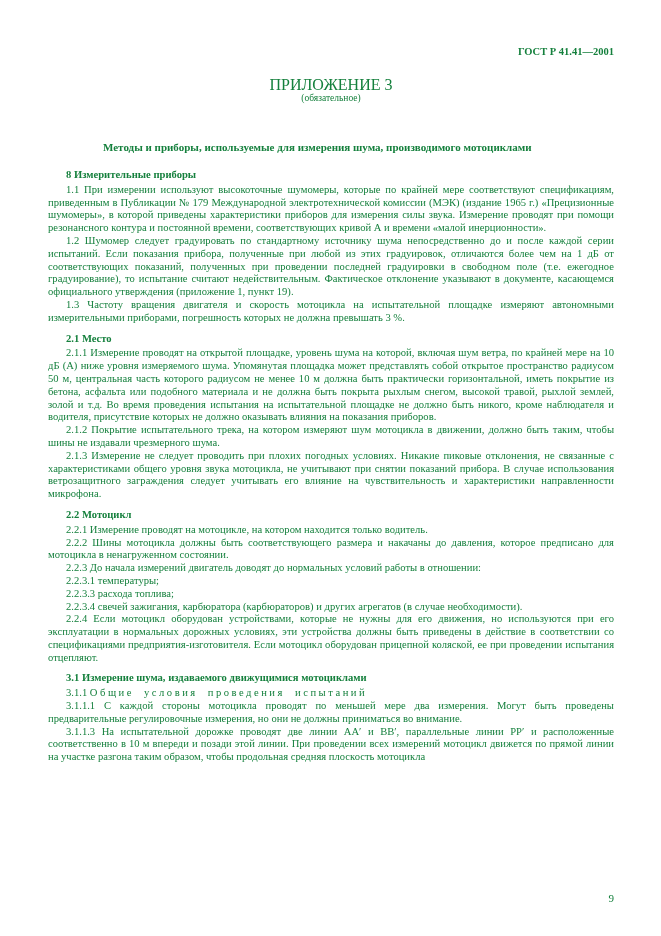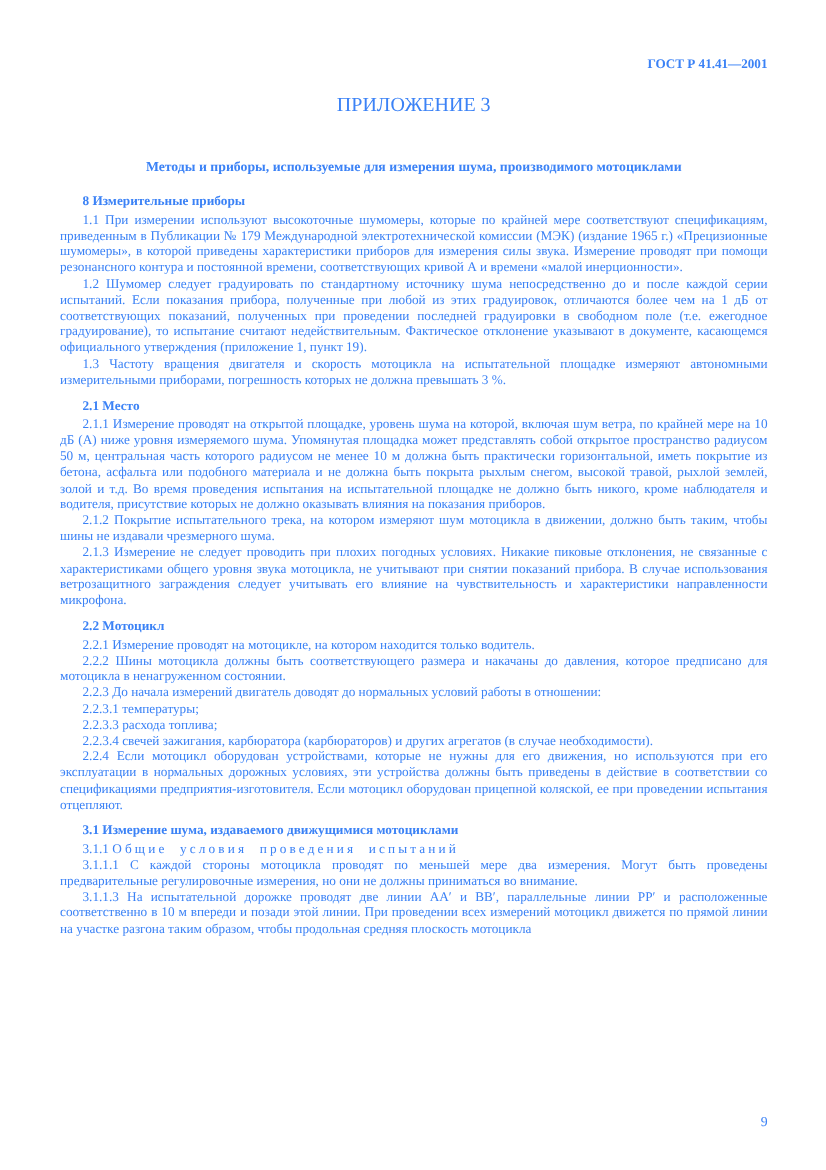"ГОСТ Р 41.41—2001" .page { color: #3b82f6 -> #15803d }
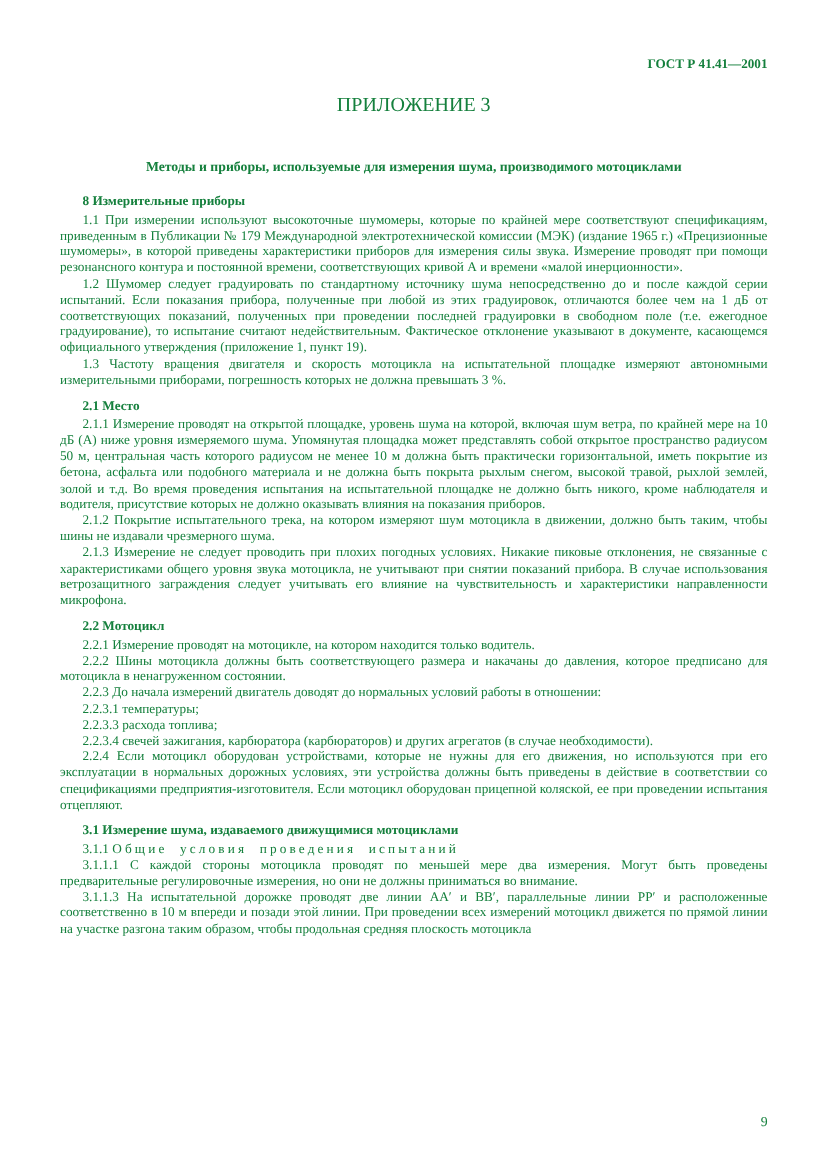"(обязательное)" div.appendix-note { html: none -> <div>(обязательное)</div> }
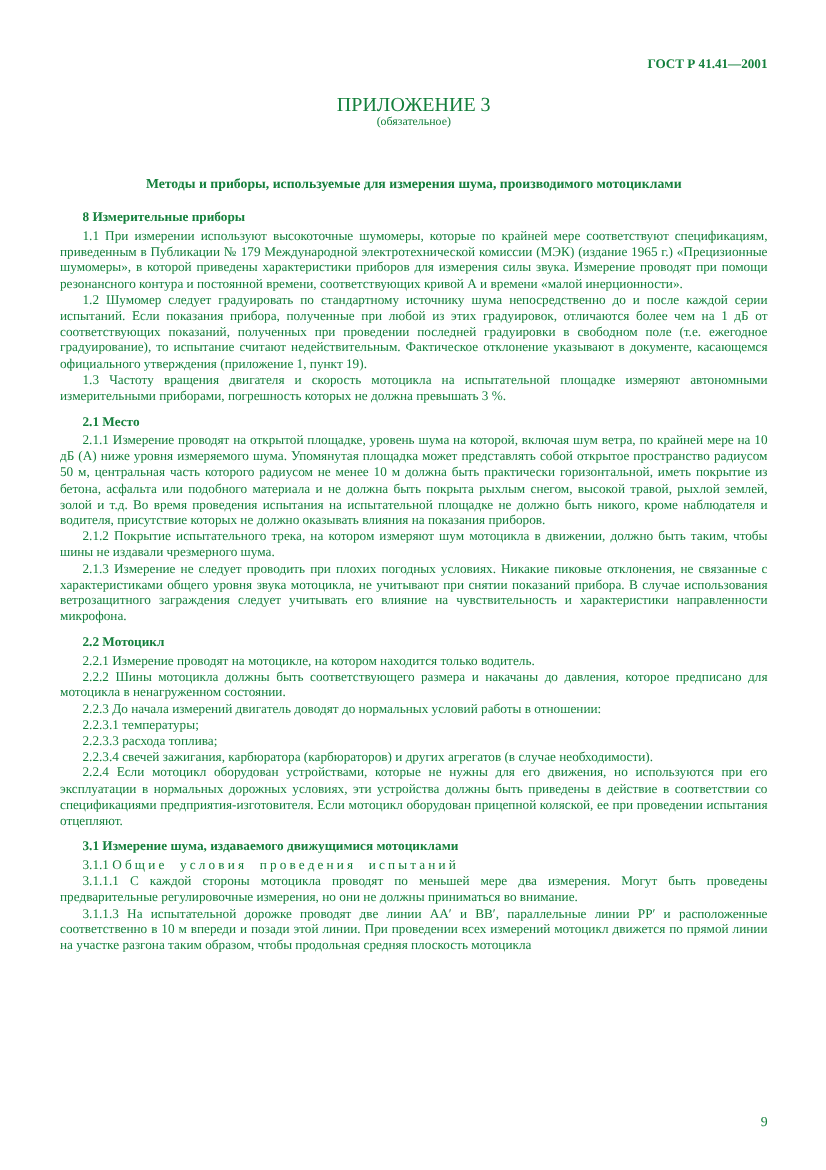"Методы и приборы, используемые для" .doc-title { text-align: center -> none }
